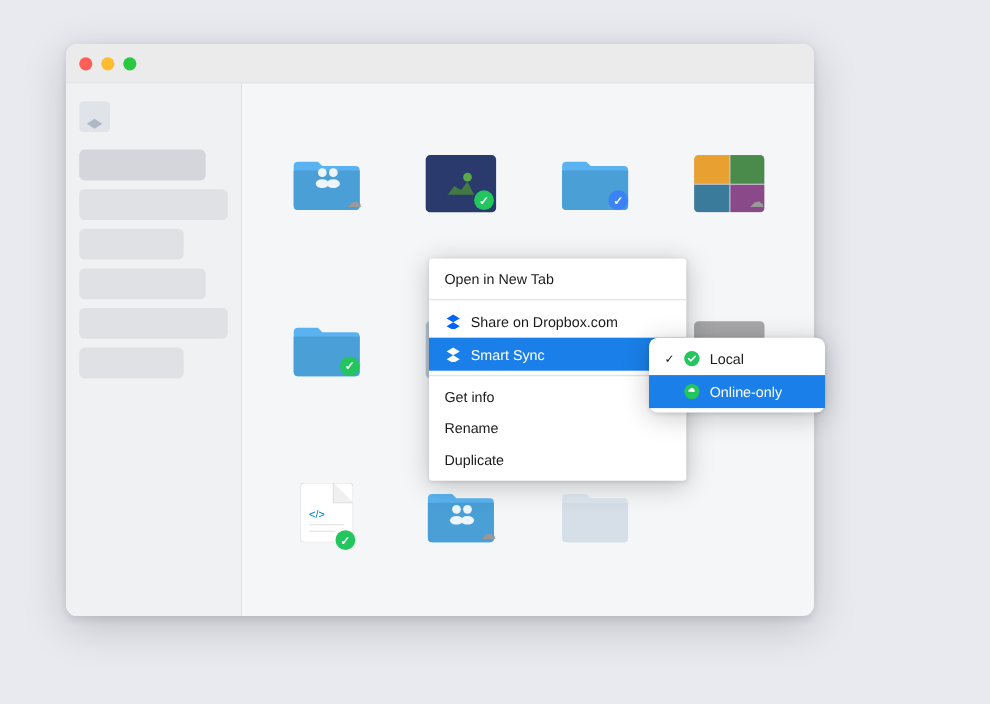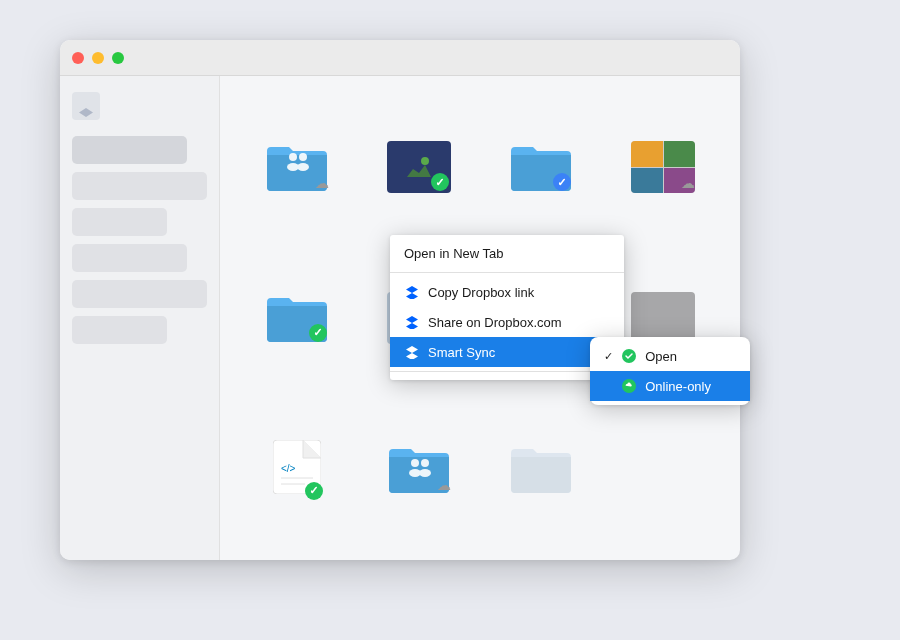"Copy Dropbox link" div.menu-item { html: <div> <span> <svg> <path></path> </svg> </span> <span>Copy Dropbox link</span> </div> -> none }
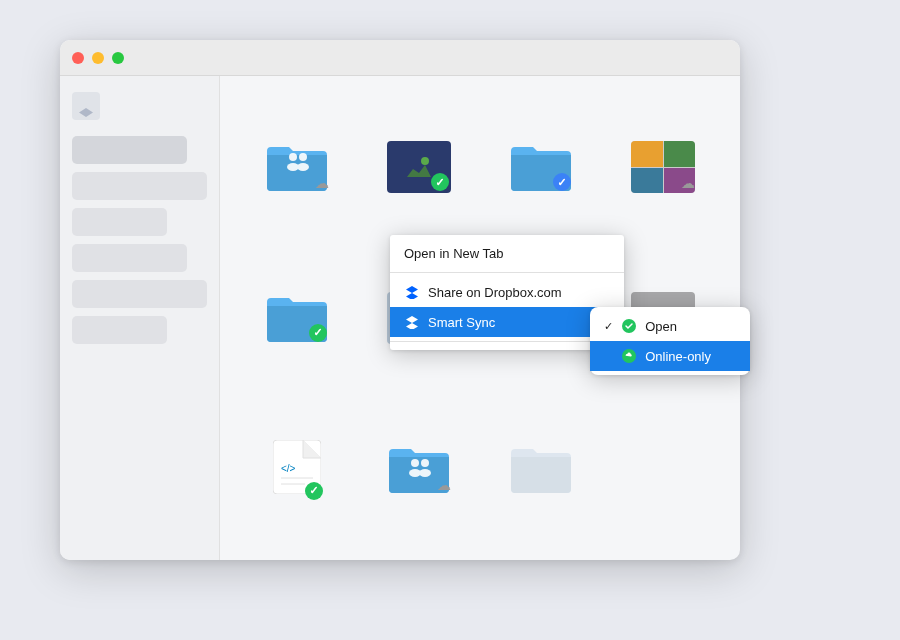"Open" span { text: Open -> Local }
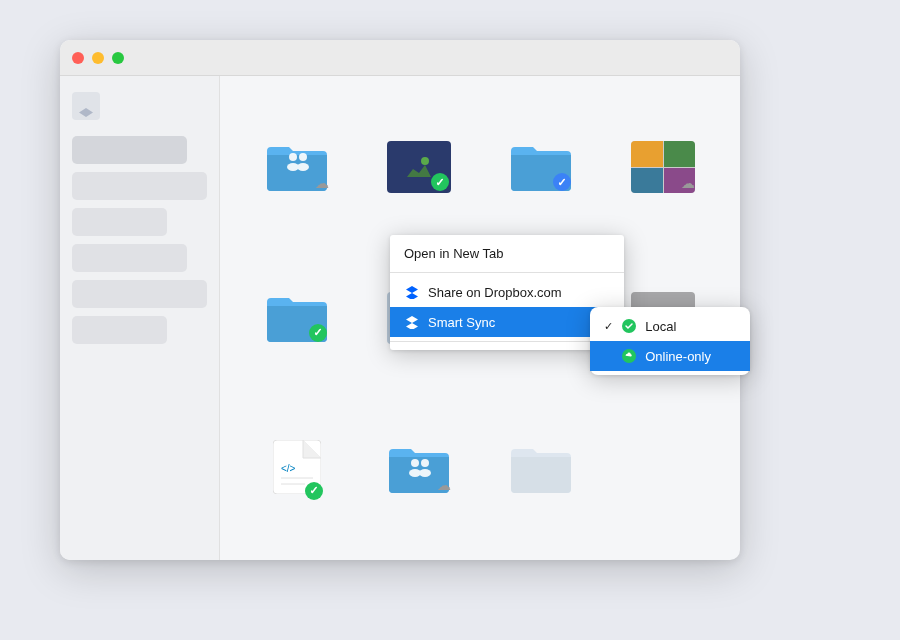"Get info" div.menu-item { html: none -> <div> <span>Get info</span> </div> }
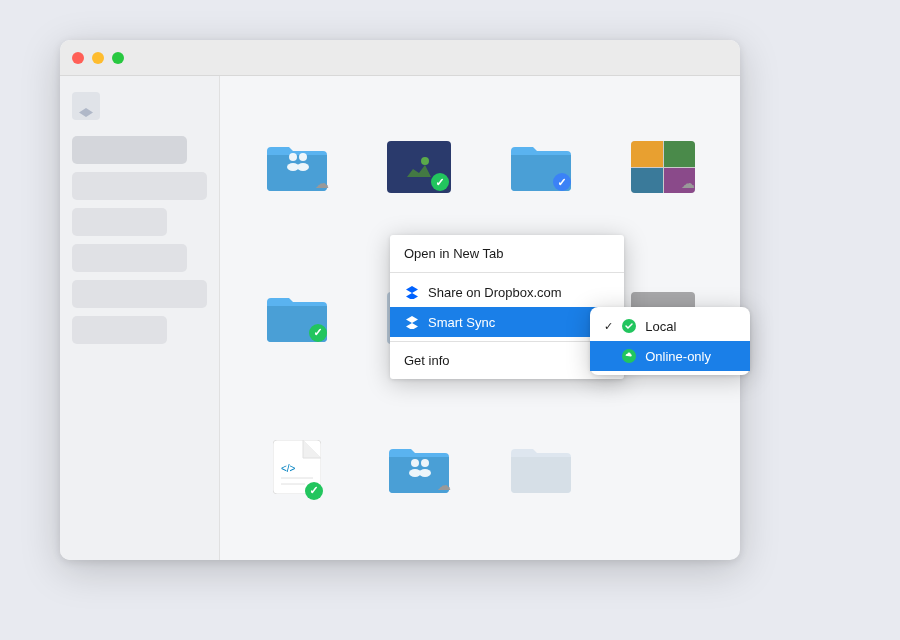"Rename" div.menu-item { html: none -> <div> <span>Rename</span> </div> }
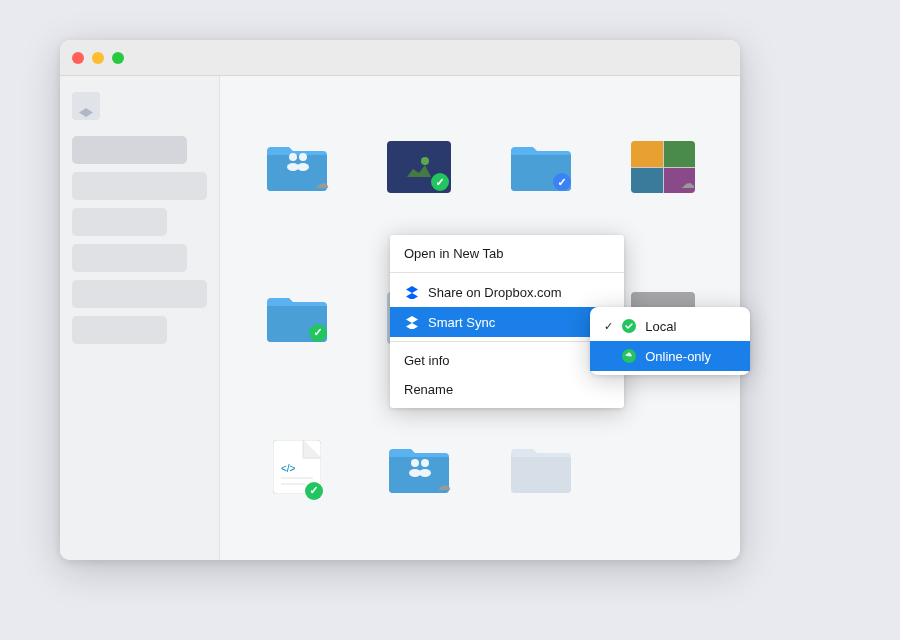"Duplicate" div.menu-item { html: none -> <div> <span>Duplicate</span> </div> }
